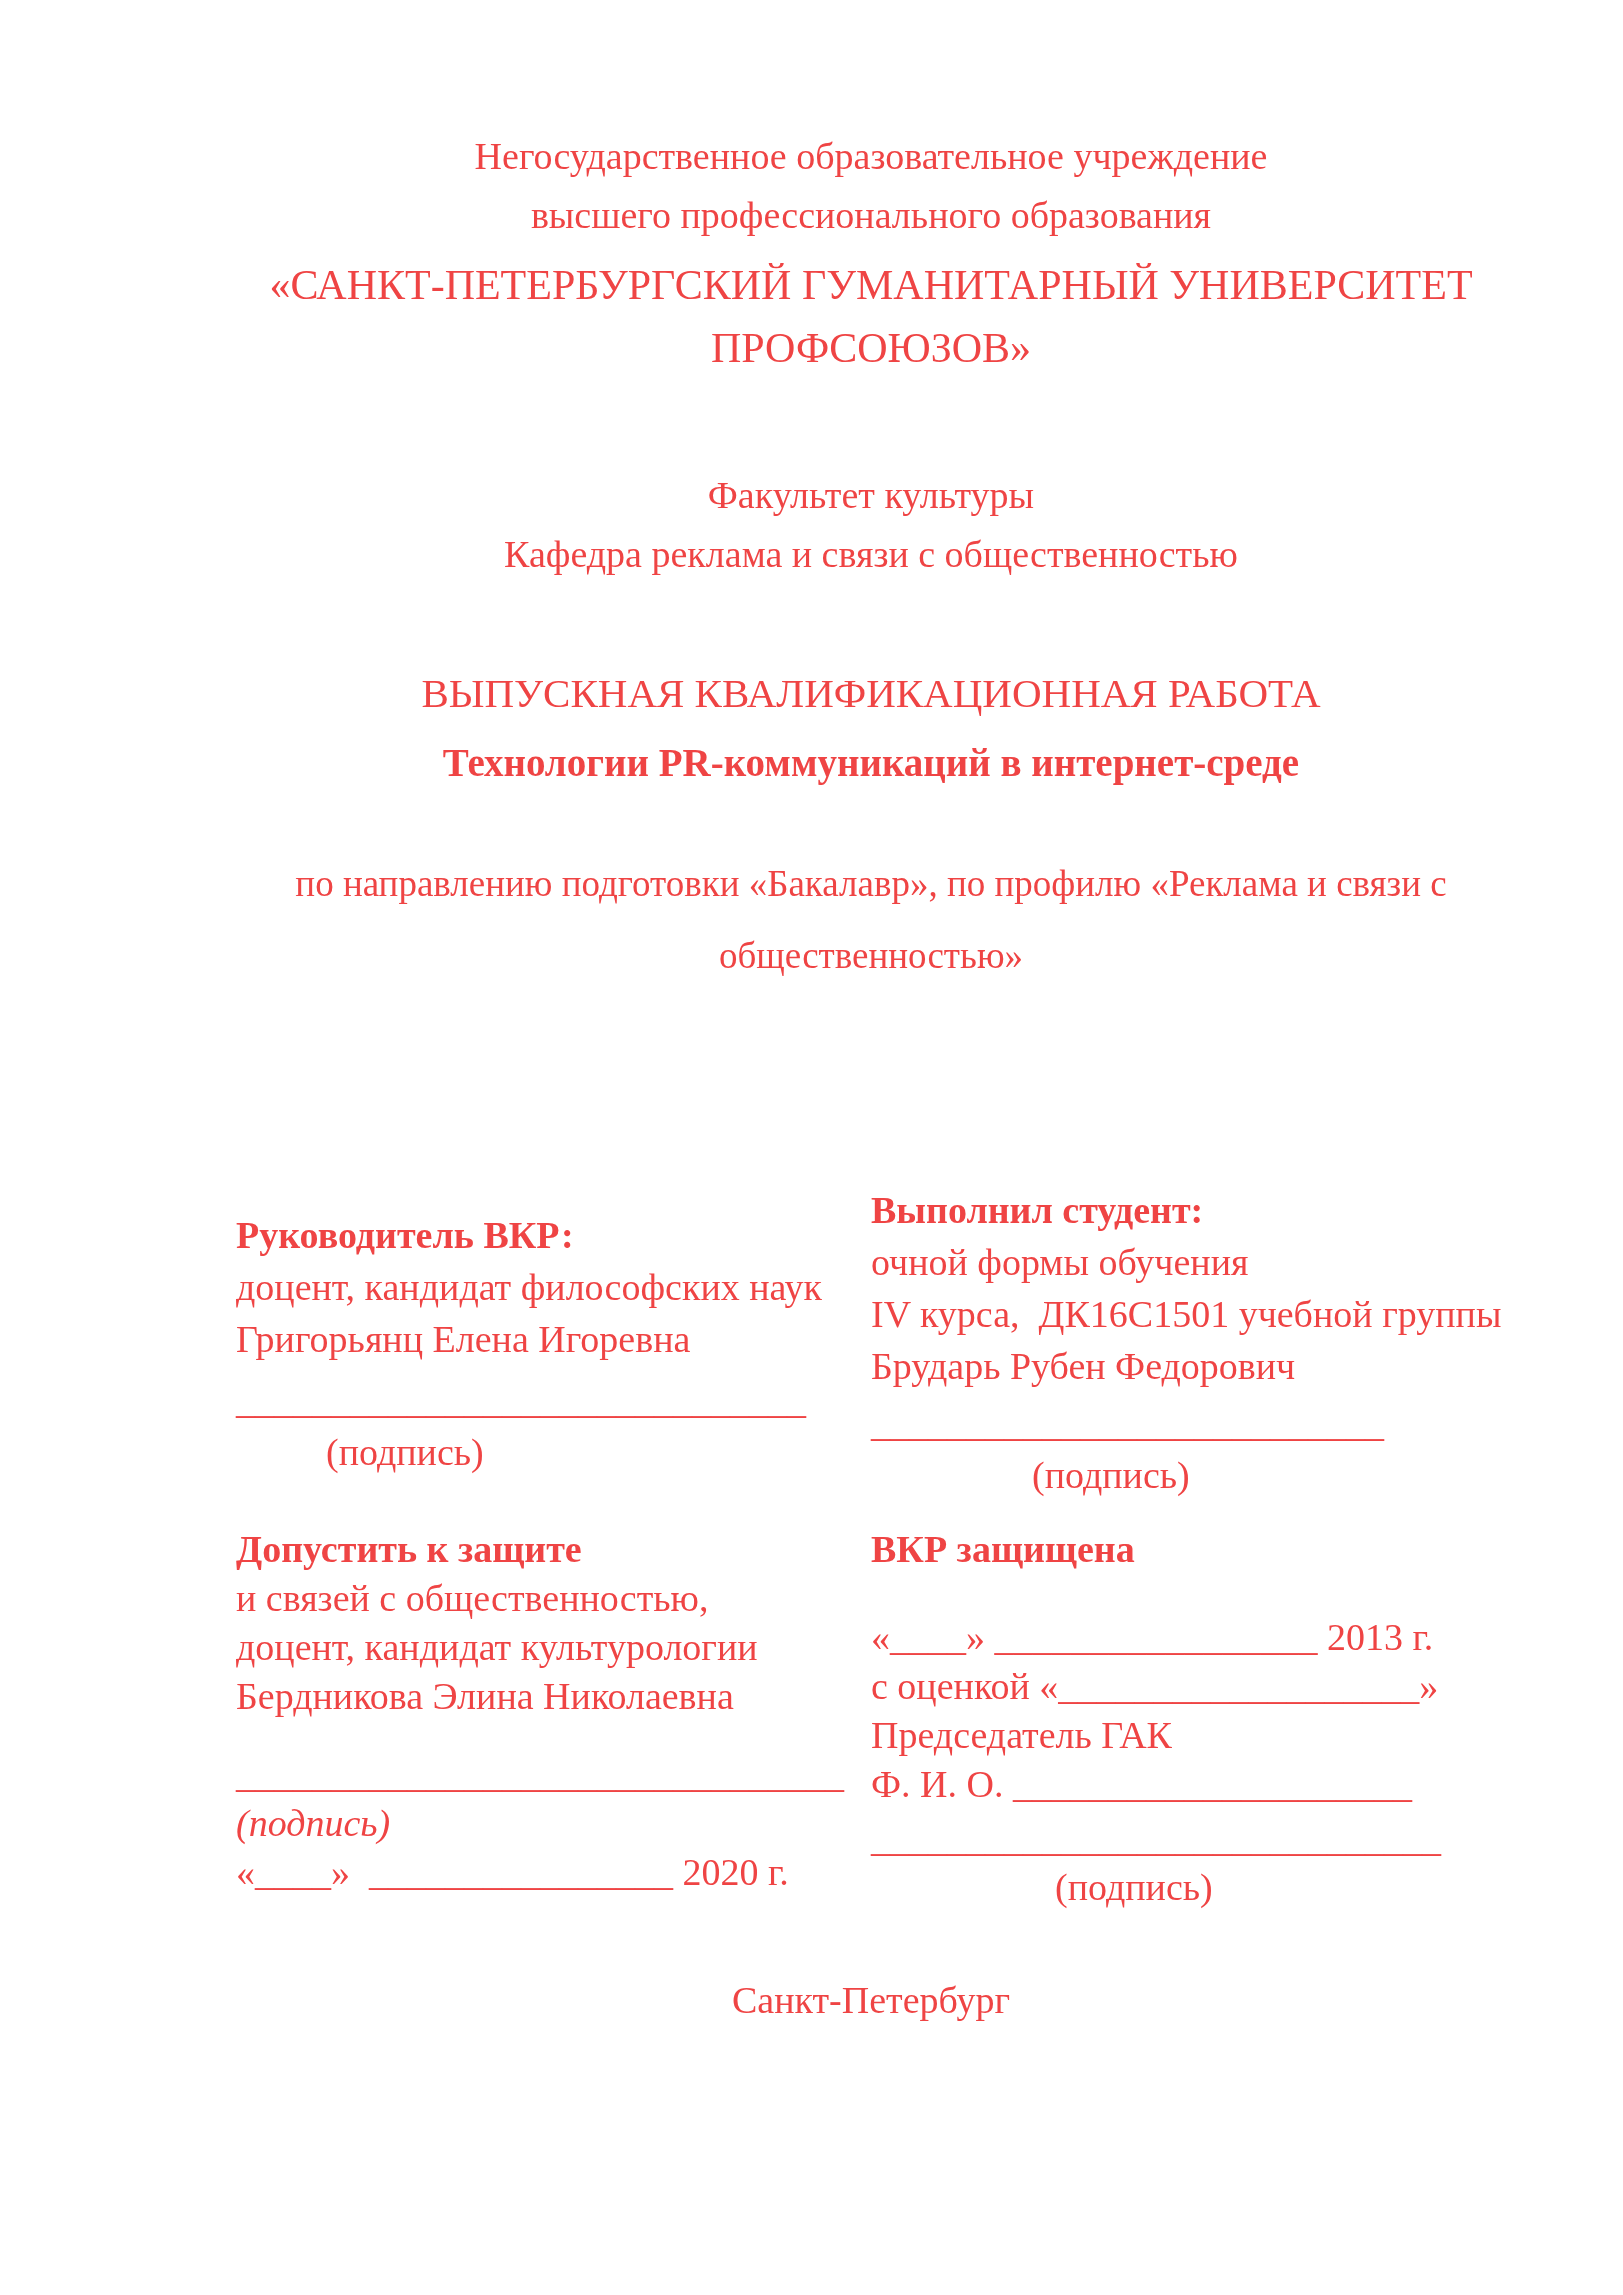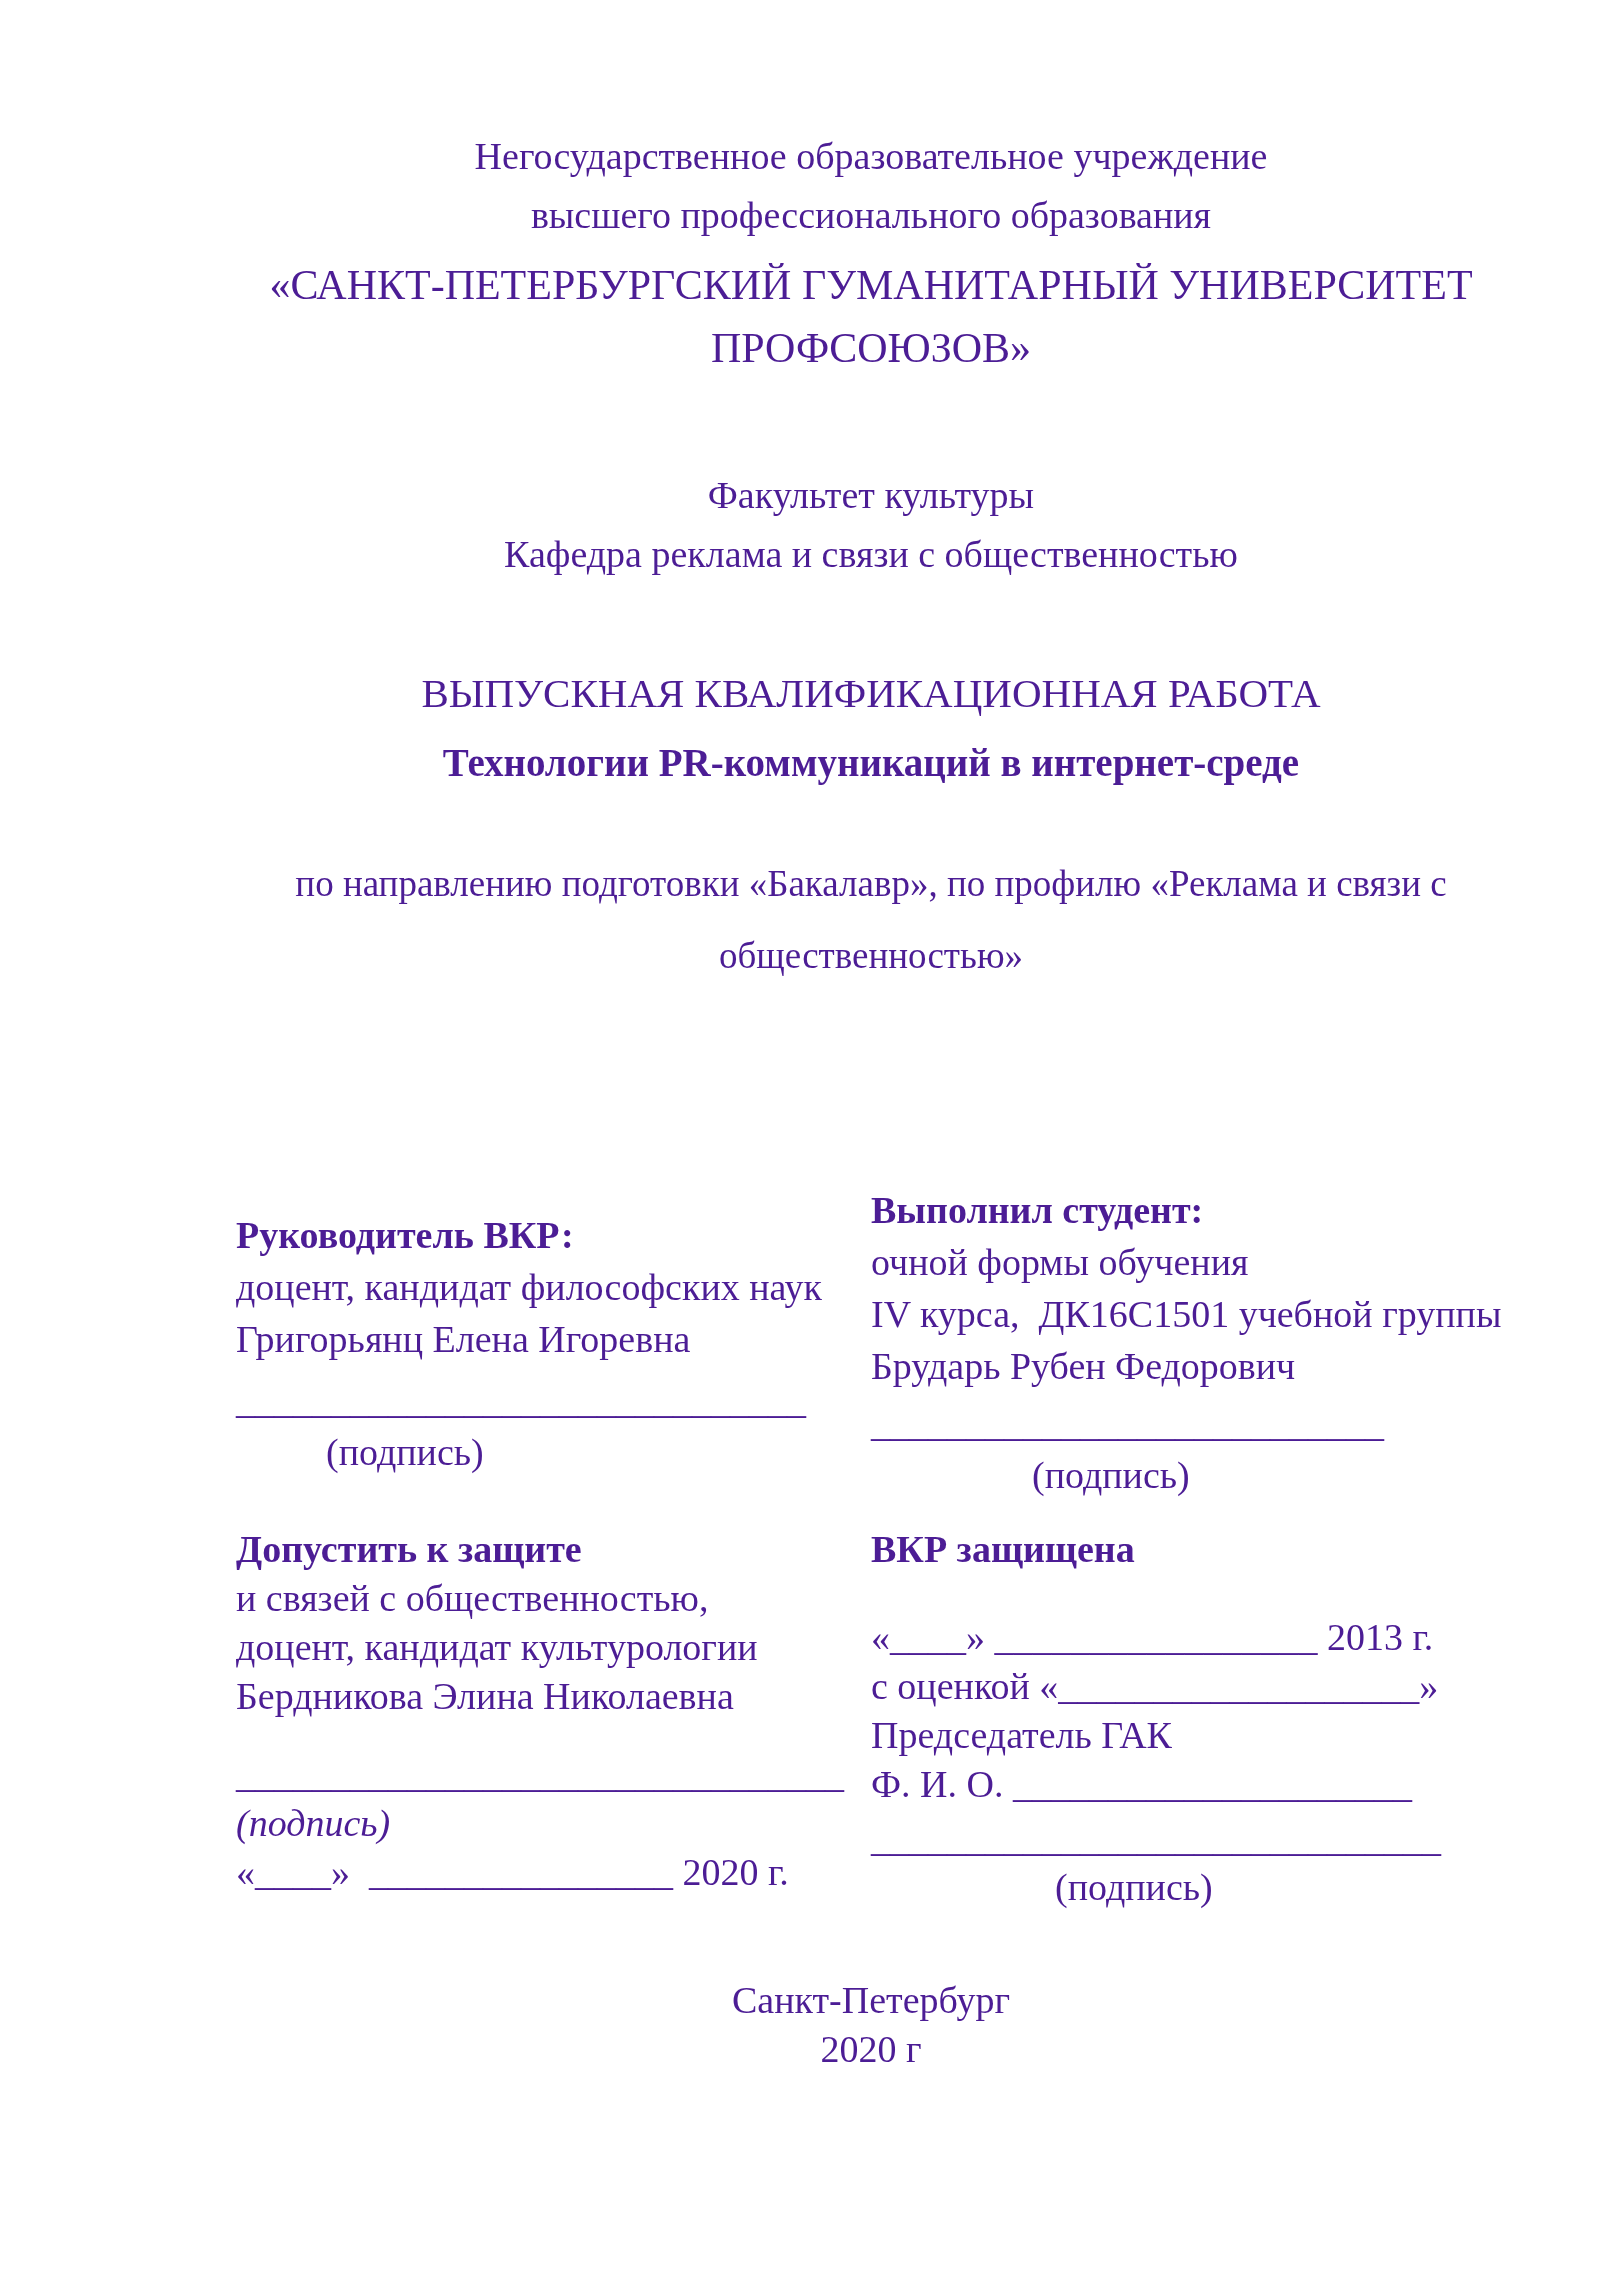"Негосударственное образовательное" .page { color: #4c1d95 -> #ef4444 }
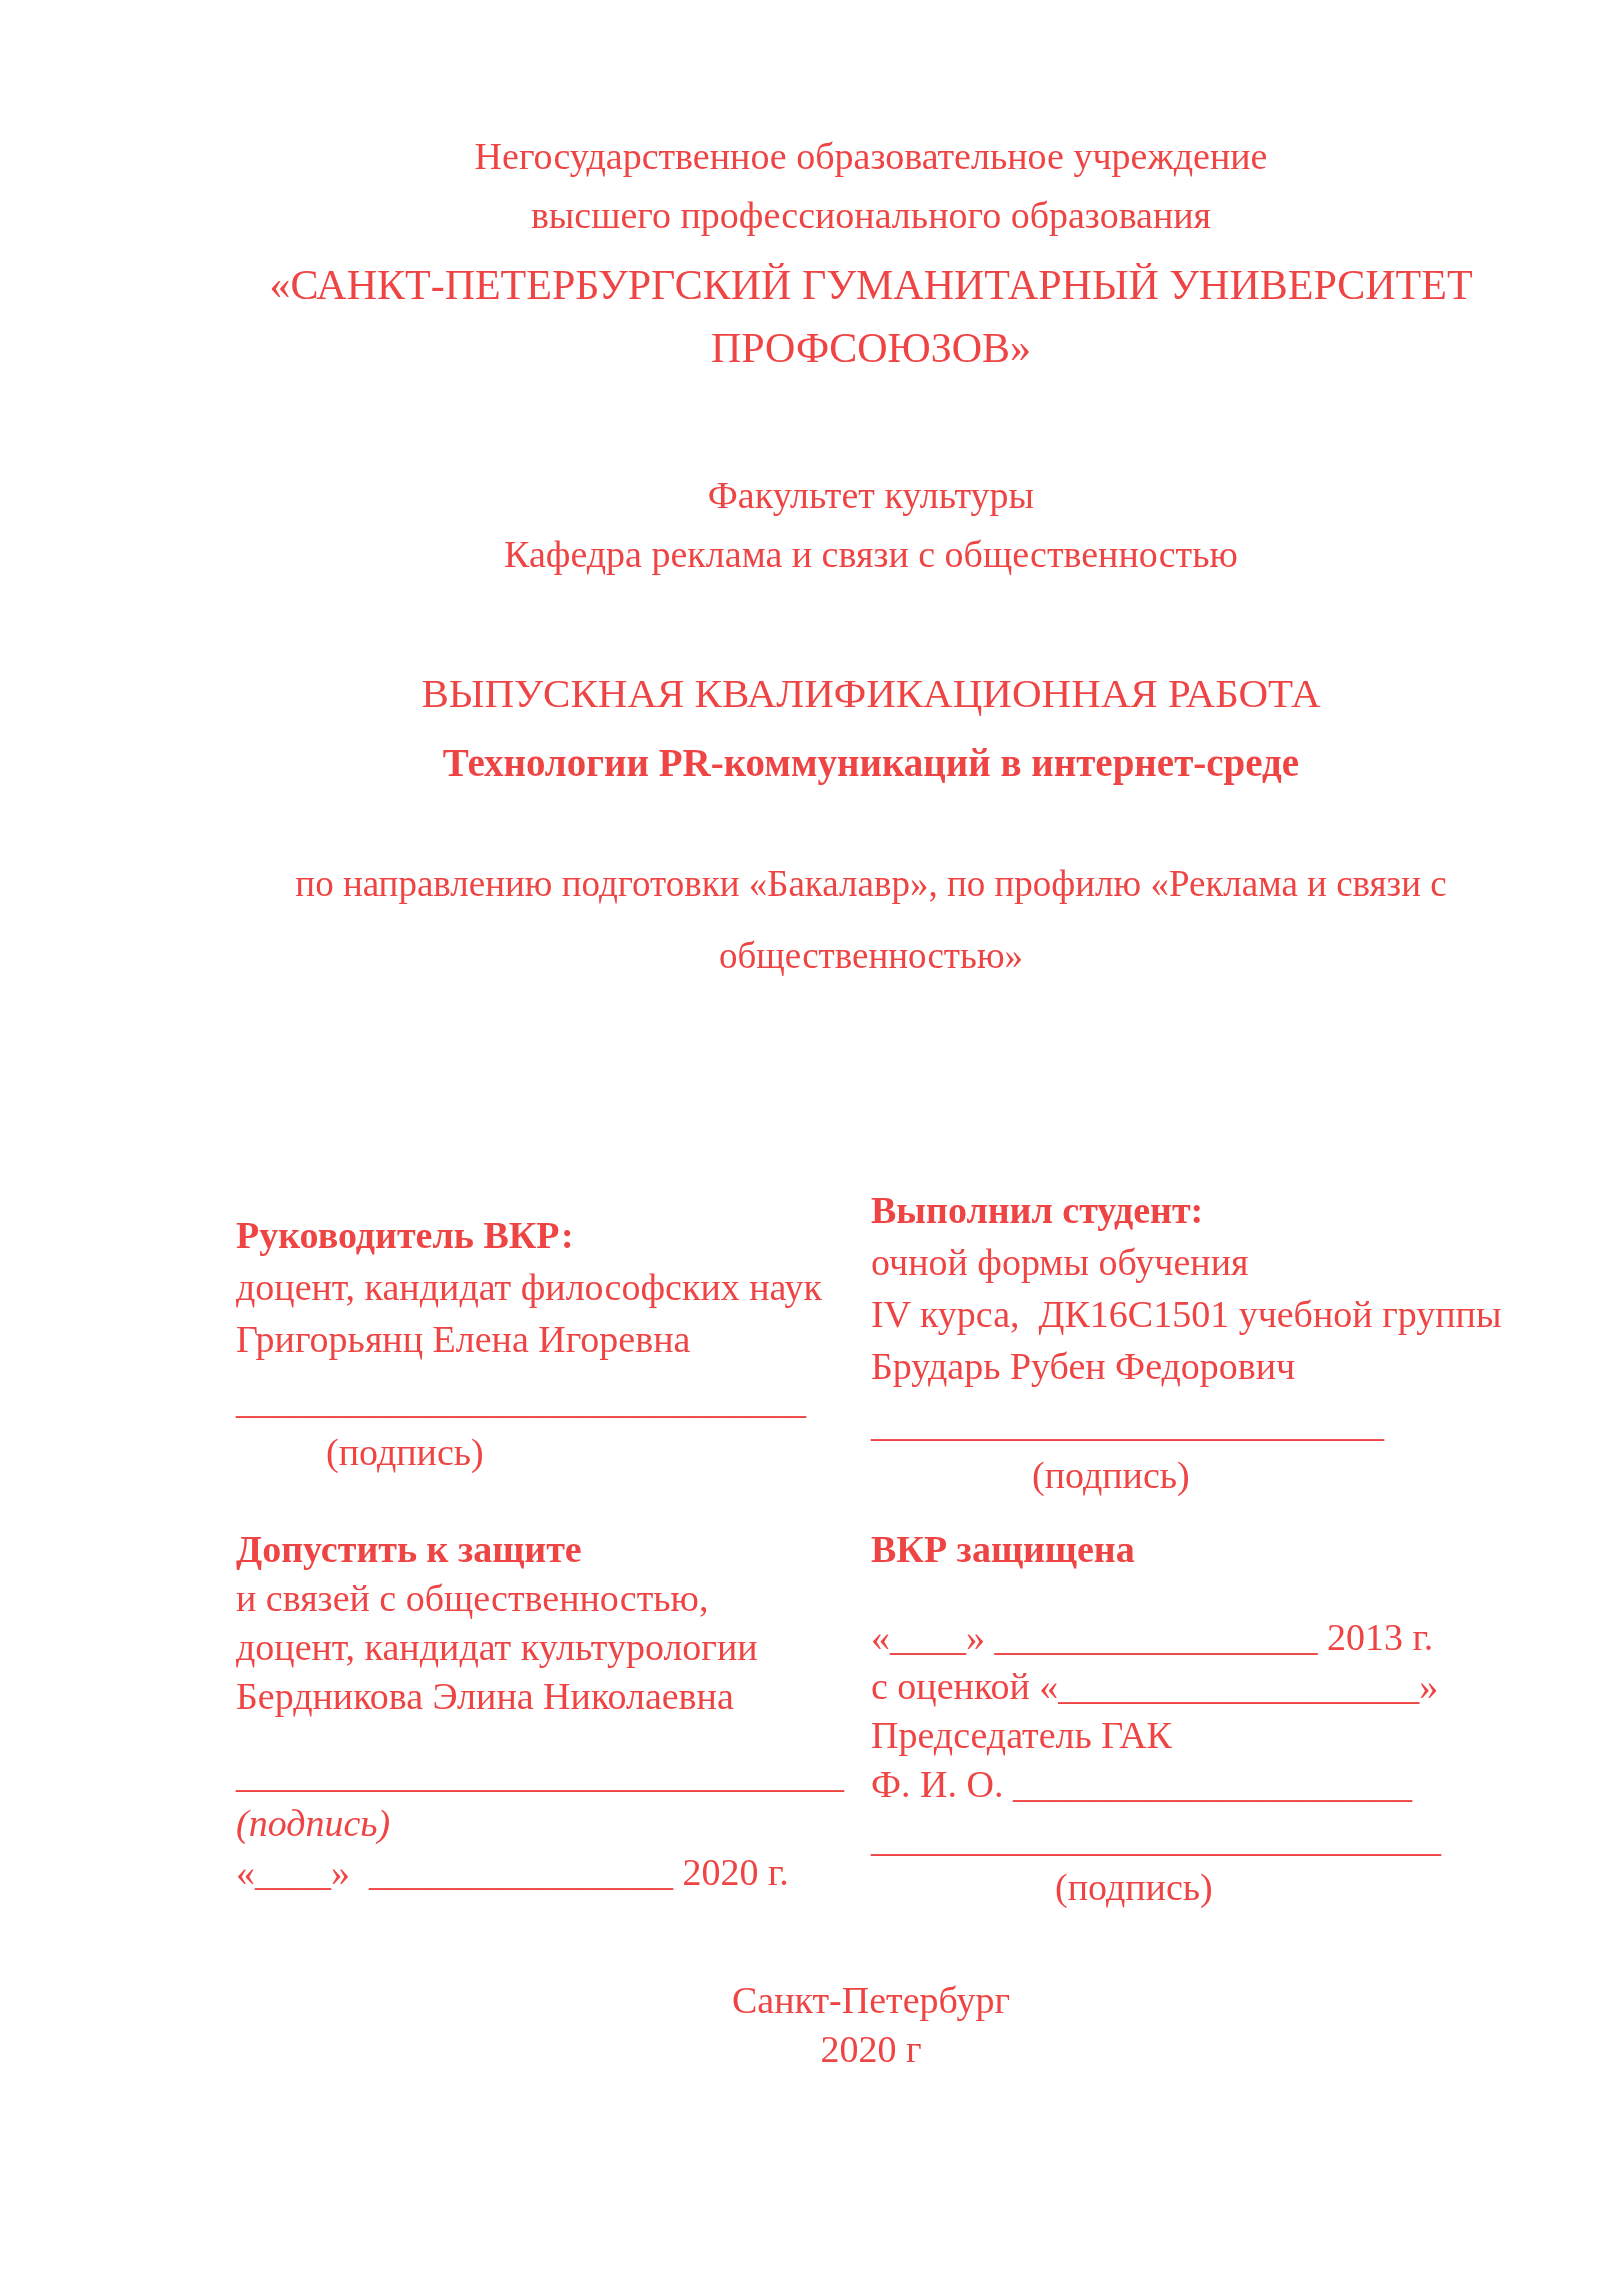"2020 г" div { html: <div>2020 г</div> -> none }
